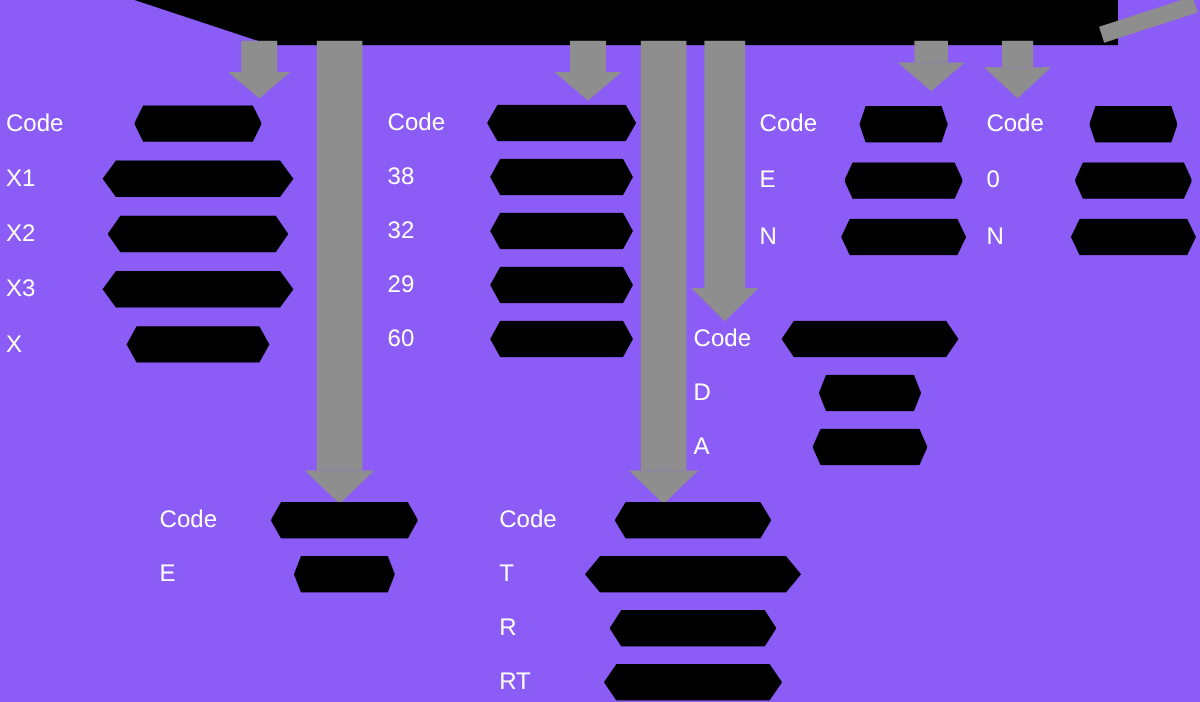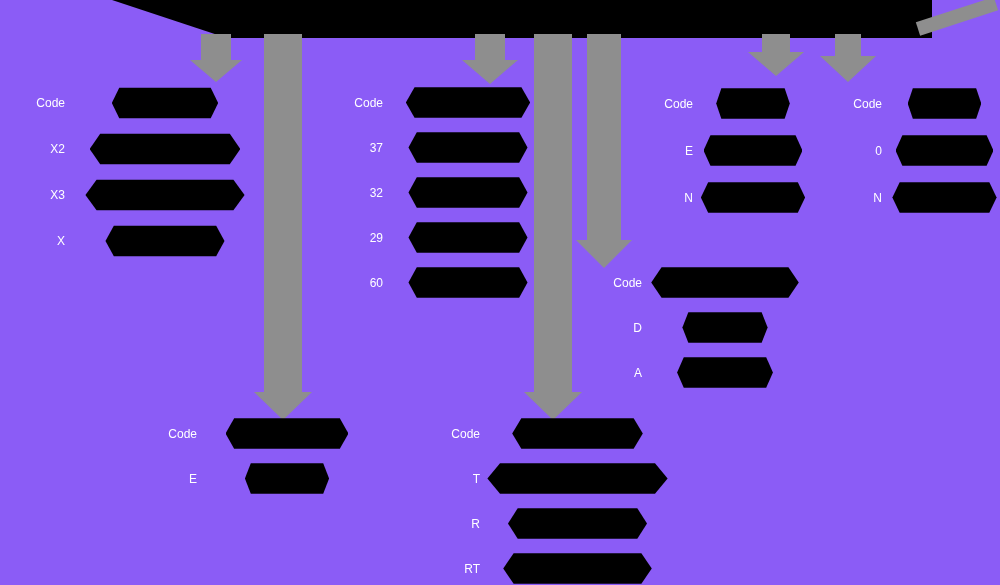"Code" .code { font-size: 12px -> 20px; text-align: right -> left }
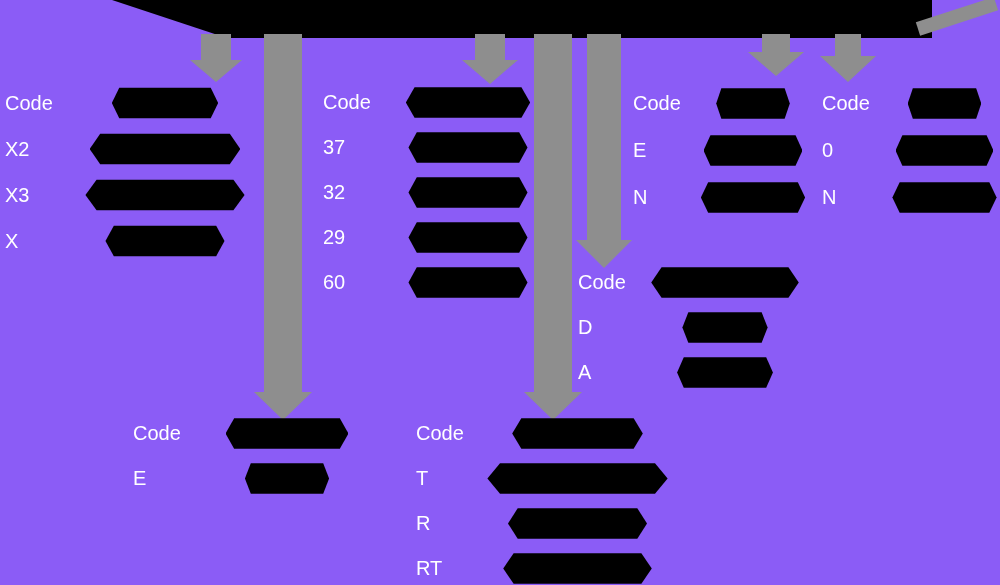"X1" div.trow { html: none -> <div> <span>X1</span> <span> <span>Economic type</span> </span> </div> }
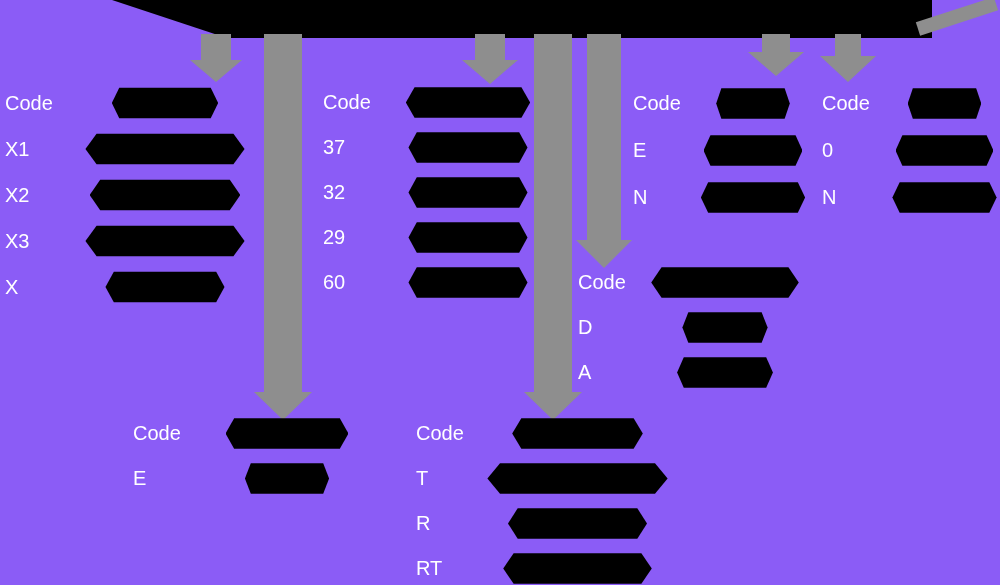"37" span.code { text: 37 -> 38 }
